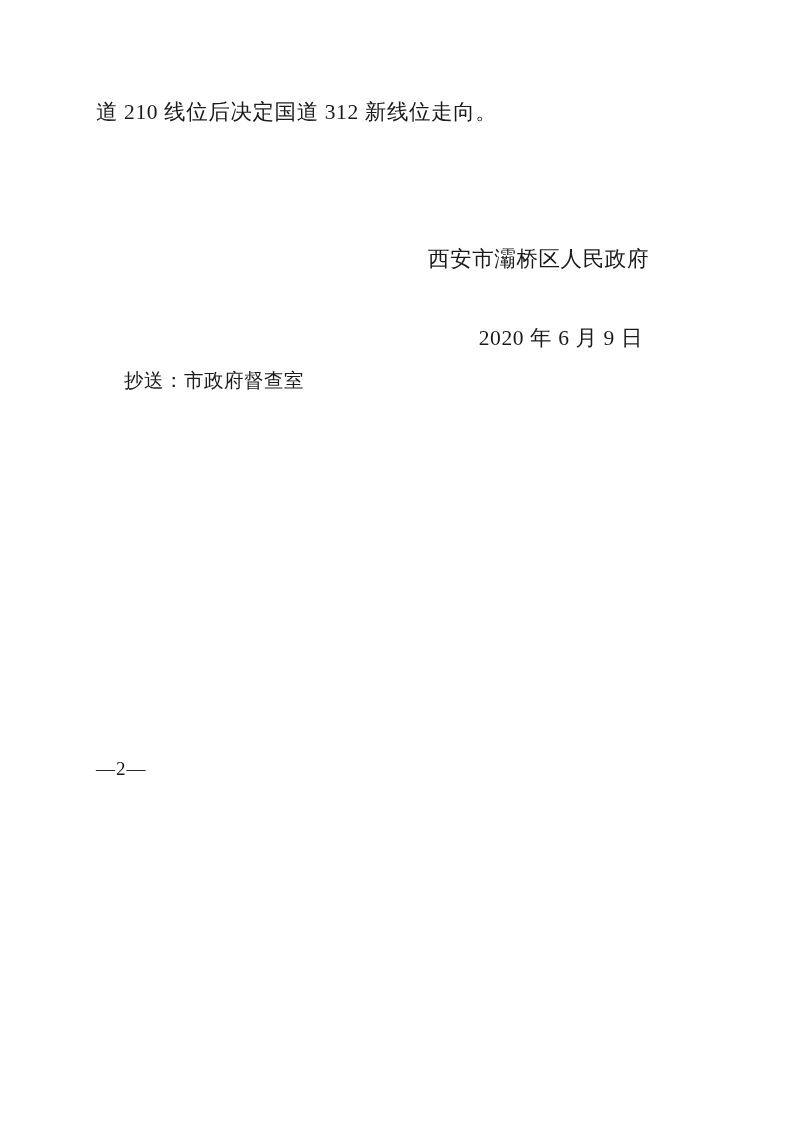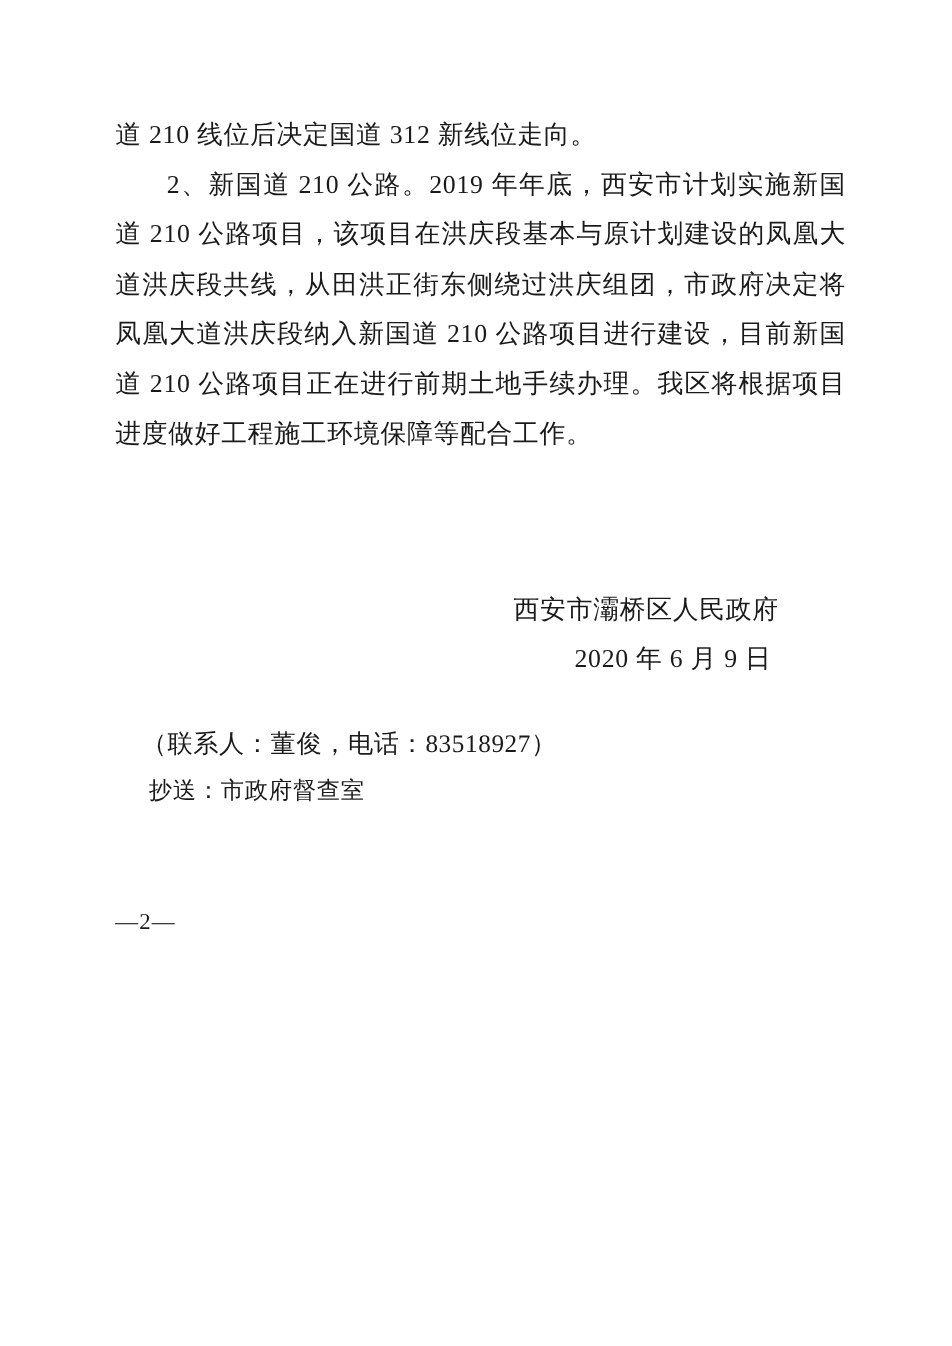"2、新国道 210 公路。2019 年年底，西安市计划实施新国道 210" p.para { html: <p>2、新国道 210 公路。2019 年年底，西安市计划实施新国道 210 公路项目，该项目在洪庆段基本与原计划建设的凤凰大道洪庆段共线，从田洪正街东侧绕过洪庆组团，市政府决定将凤凰大道洪庆段纳入新国道 210 公路项目进行建设，目前新国道 210 公路项目正在进行前期土地手续办理。我区将根据项目进度做好工程施工环境保障等配合工作。</p> -> none }
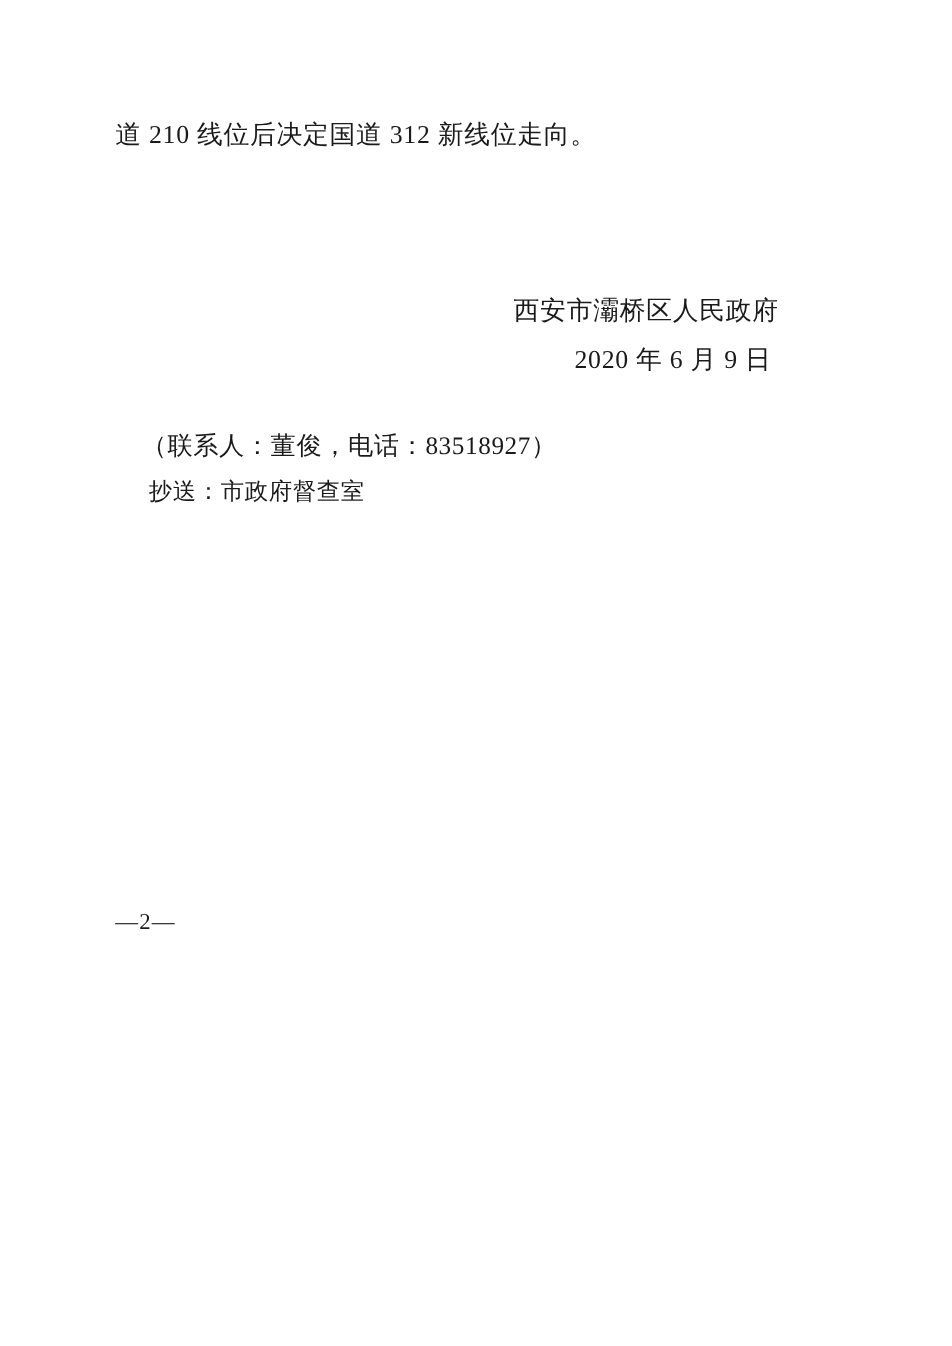"2020 年 6 月 9" .sig-date { margin-top: none -> 38px }
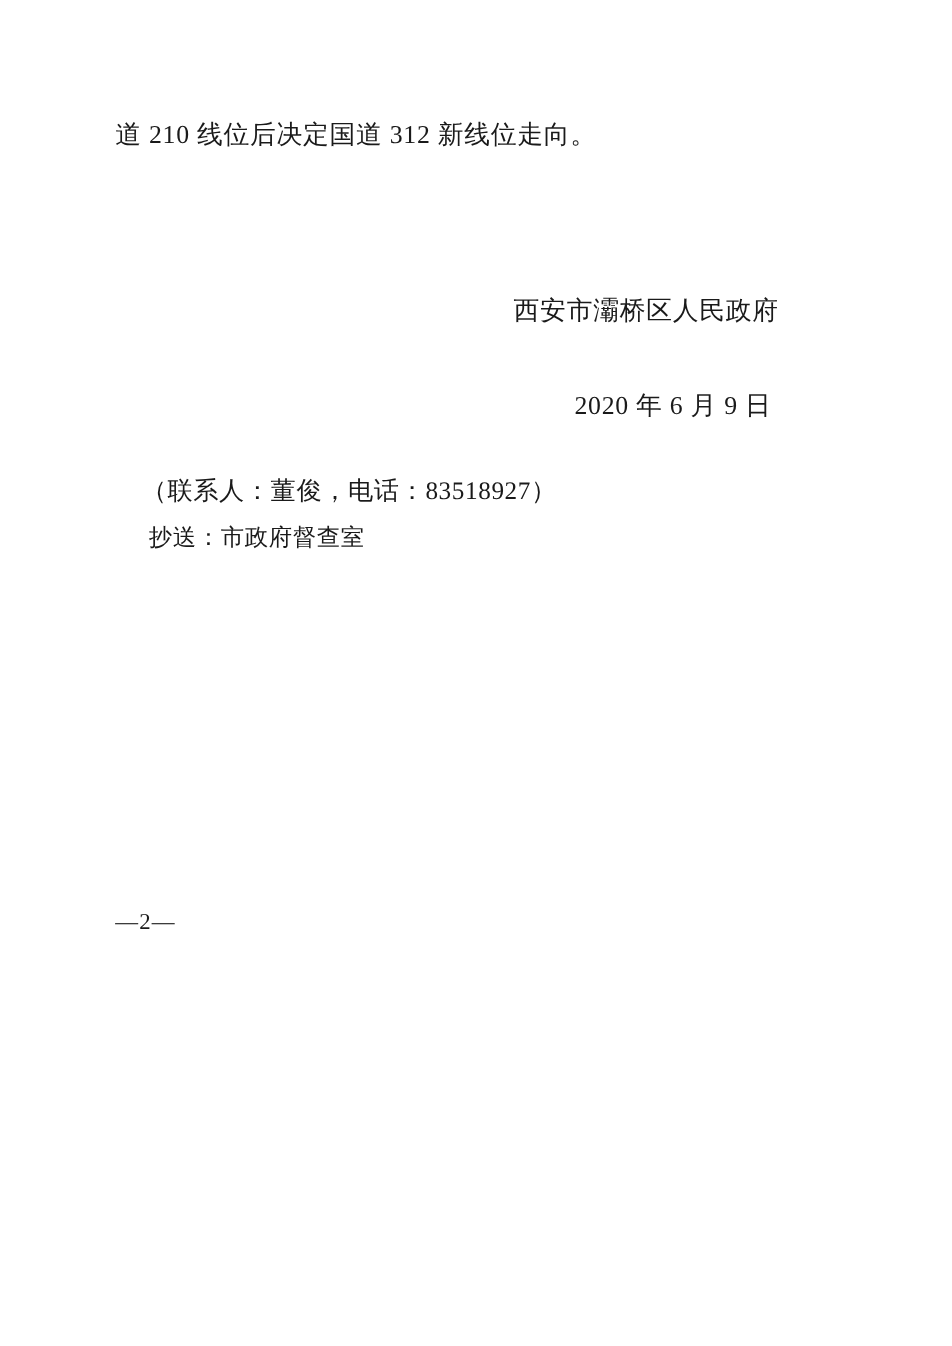"（联系人：董俊，电话：83518927）" div.contact-block { html: <div>（联系人：董俊，电话：83518927）</div> -> none }
